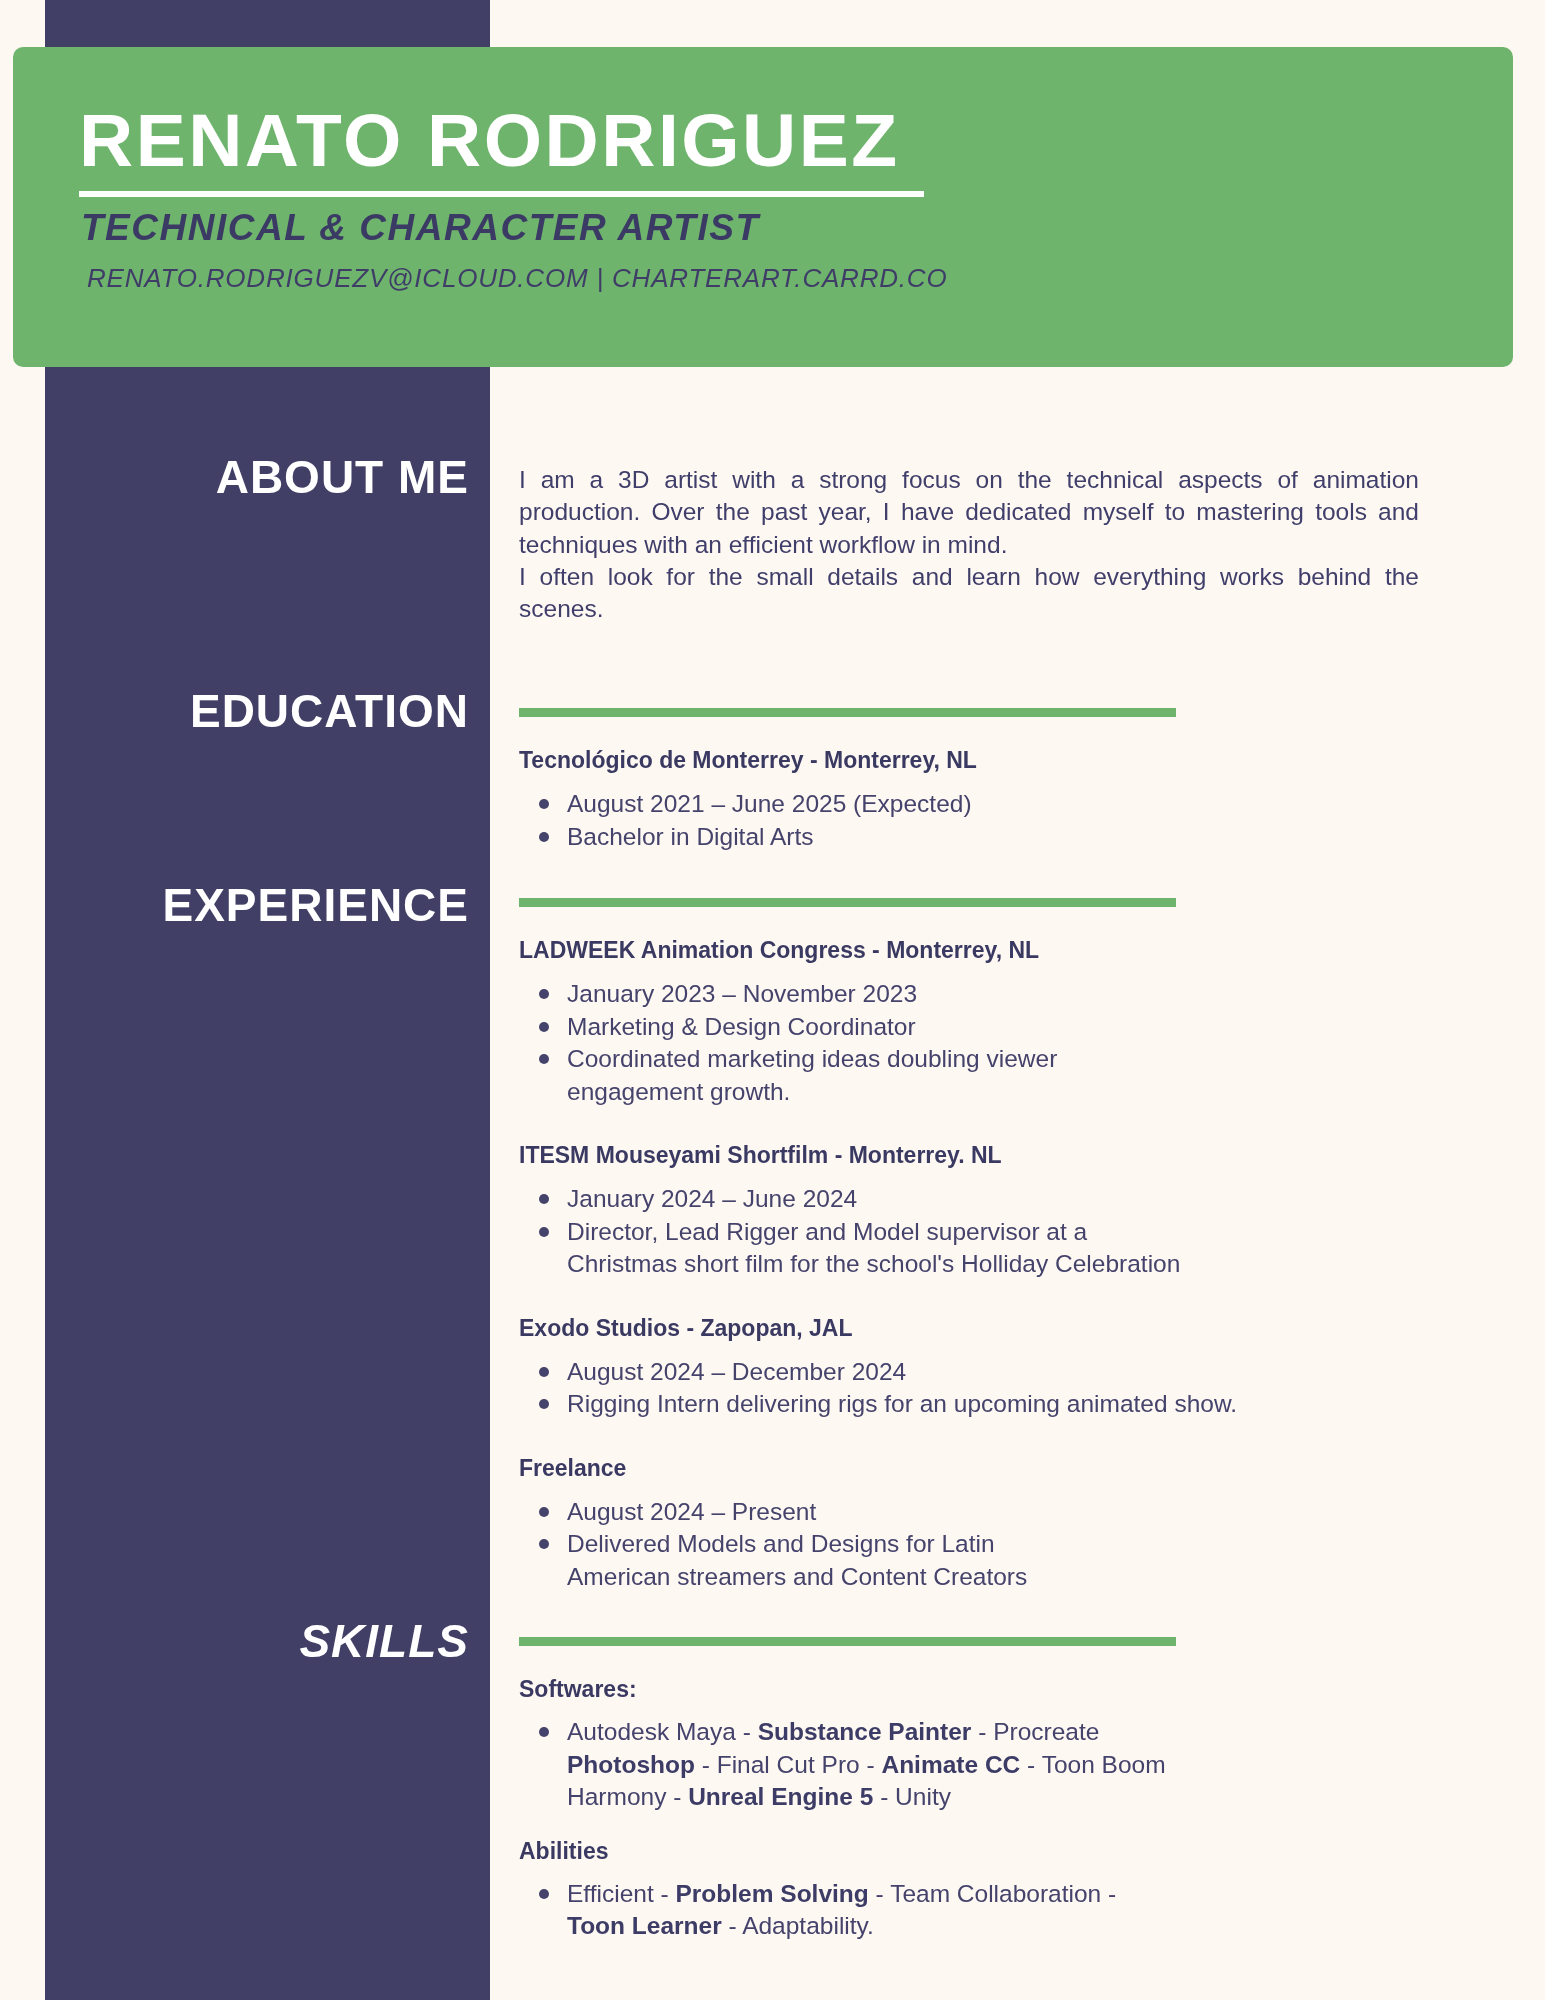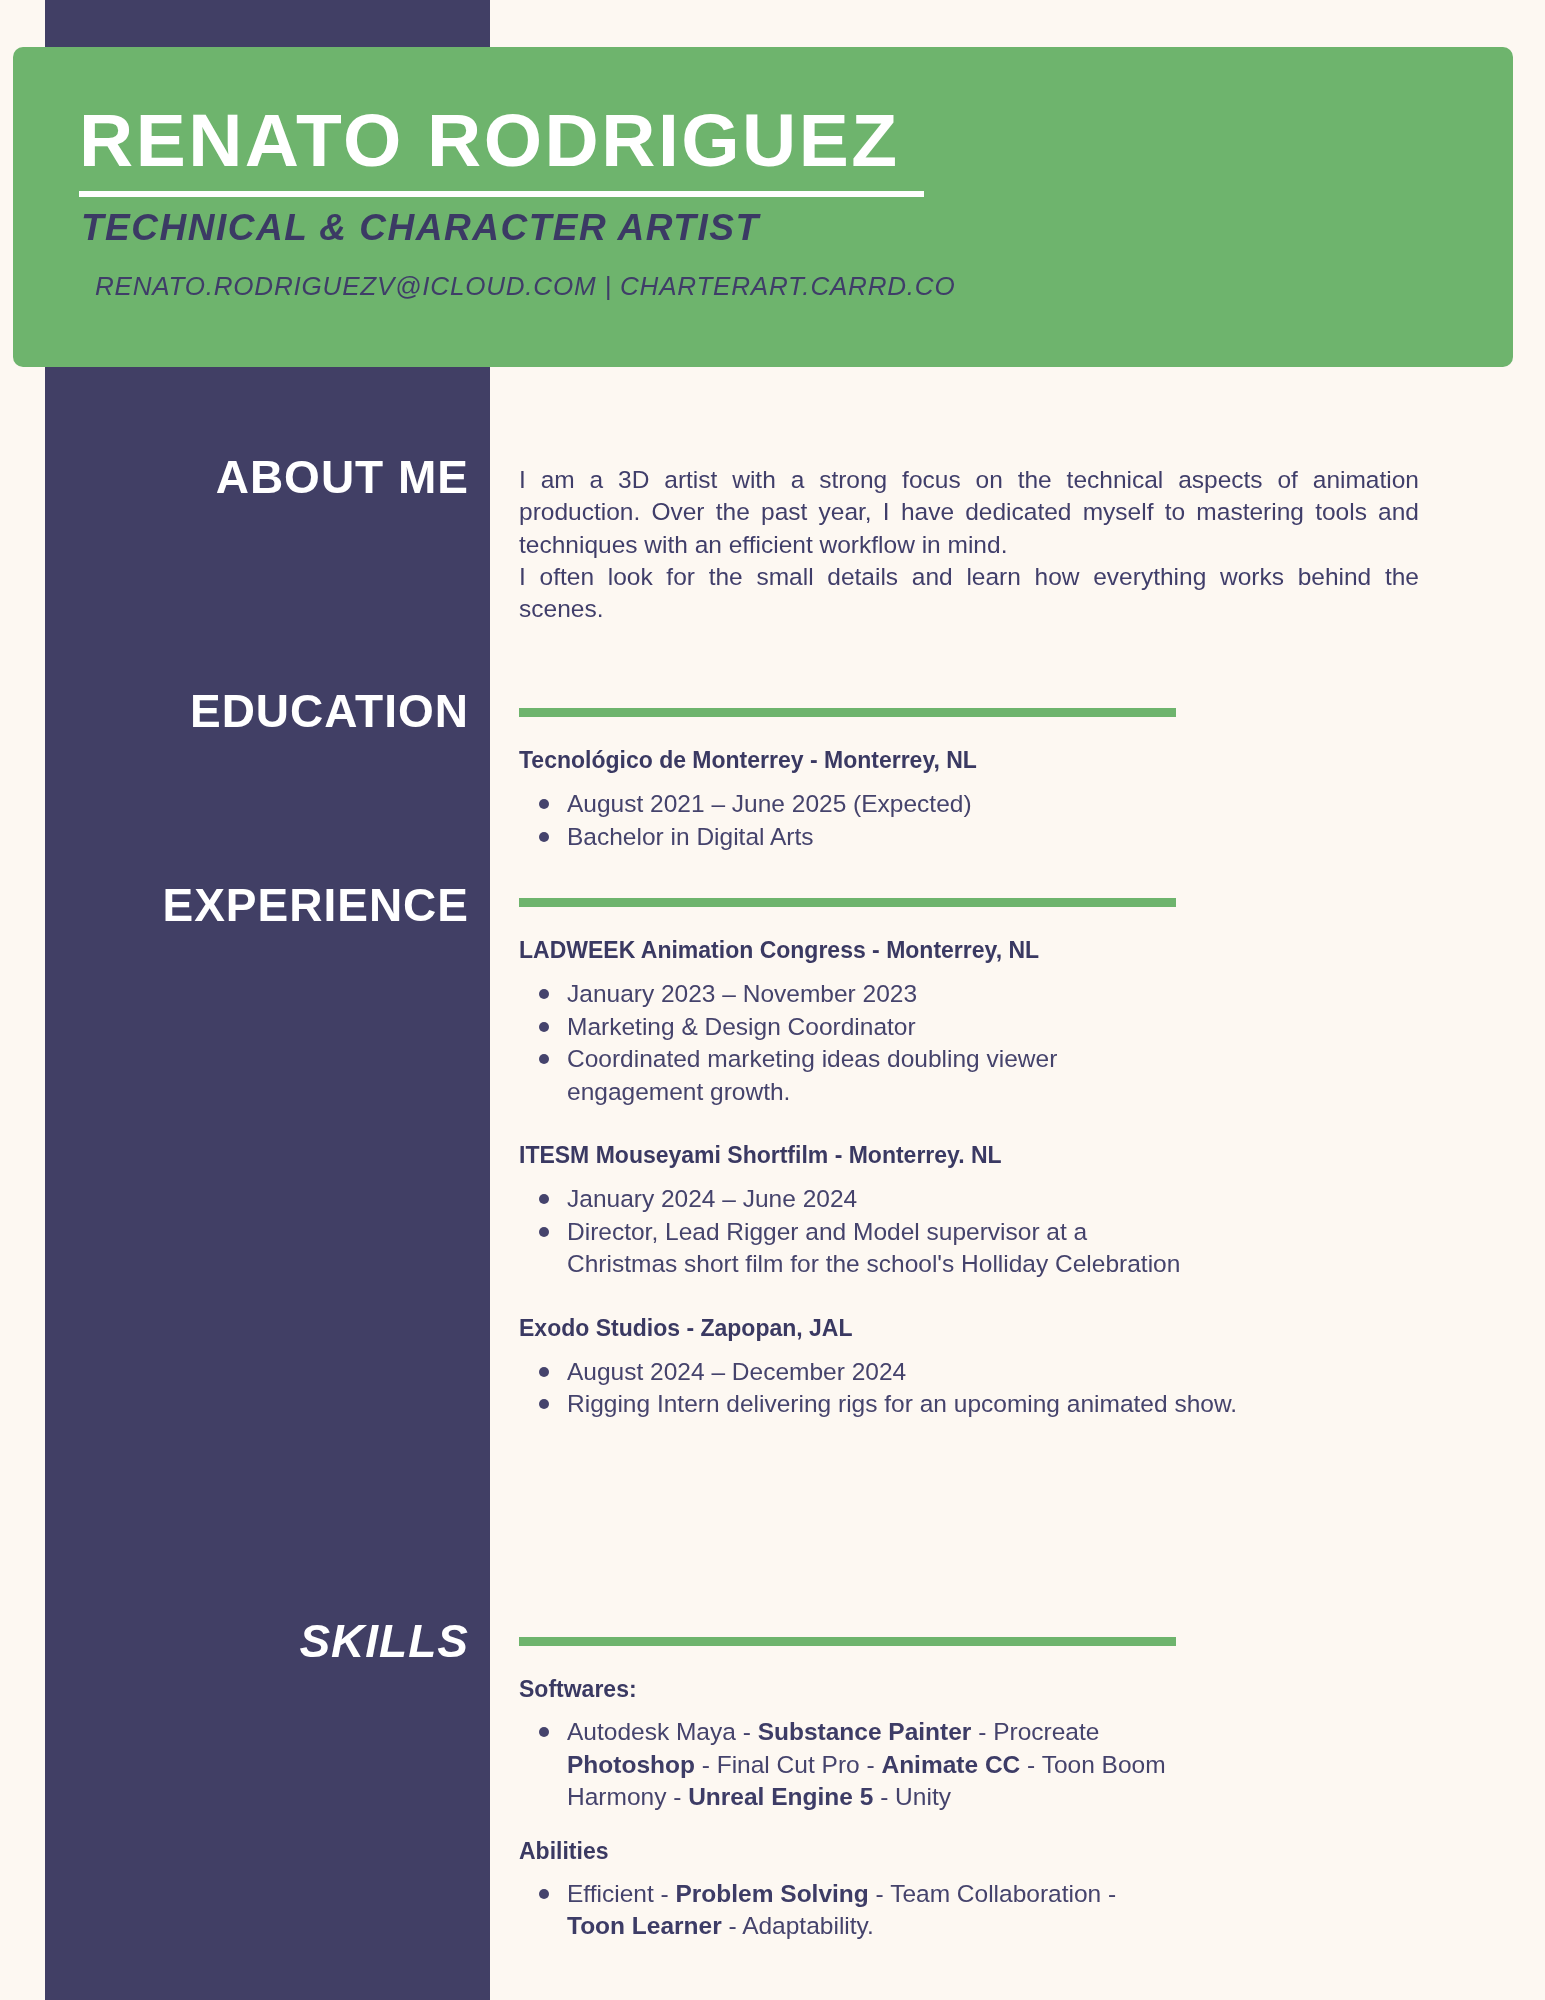"RENATO.RODRIGUEZV@ICLOUD.COM |" .contact { margin: 16px -> 8px }
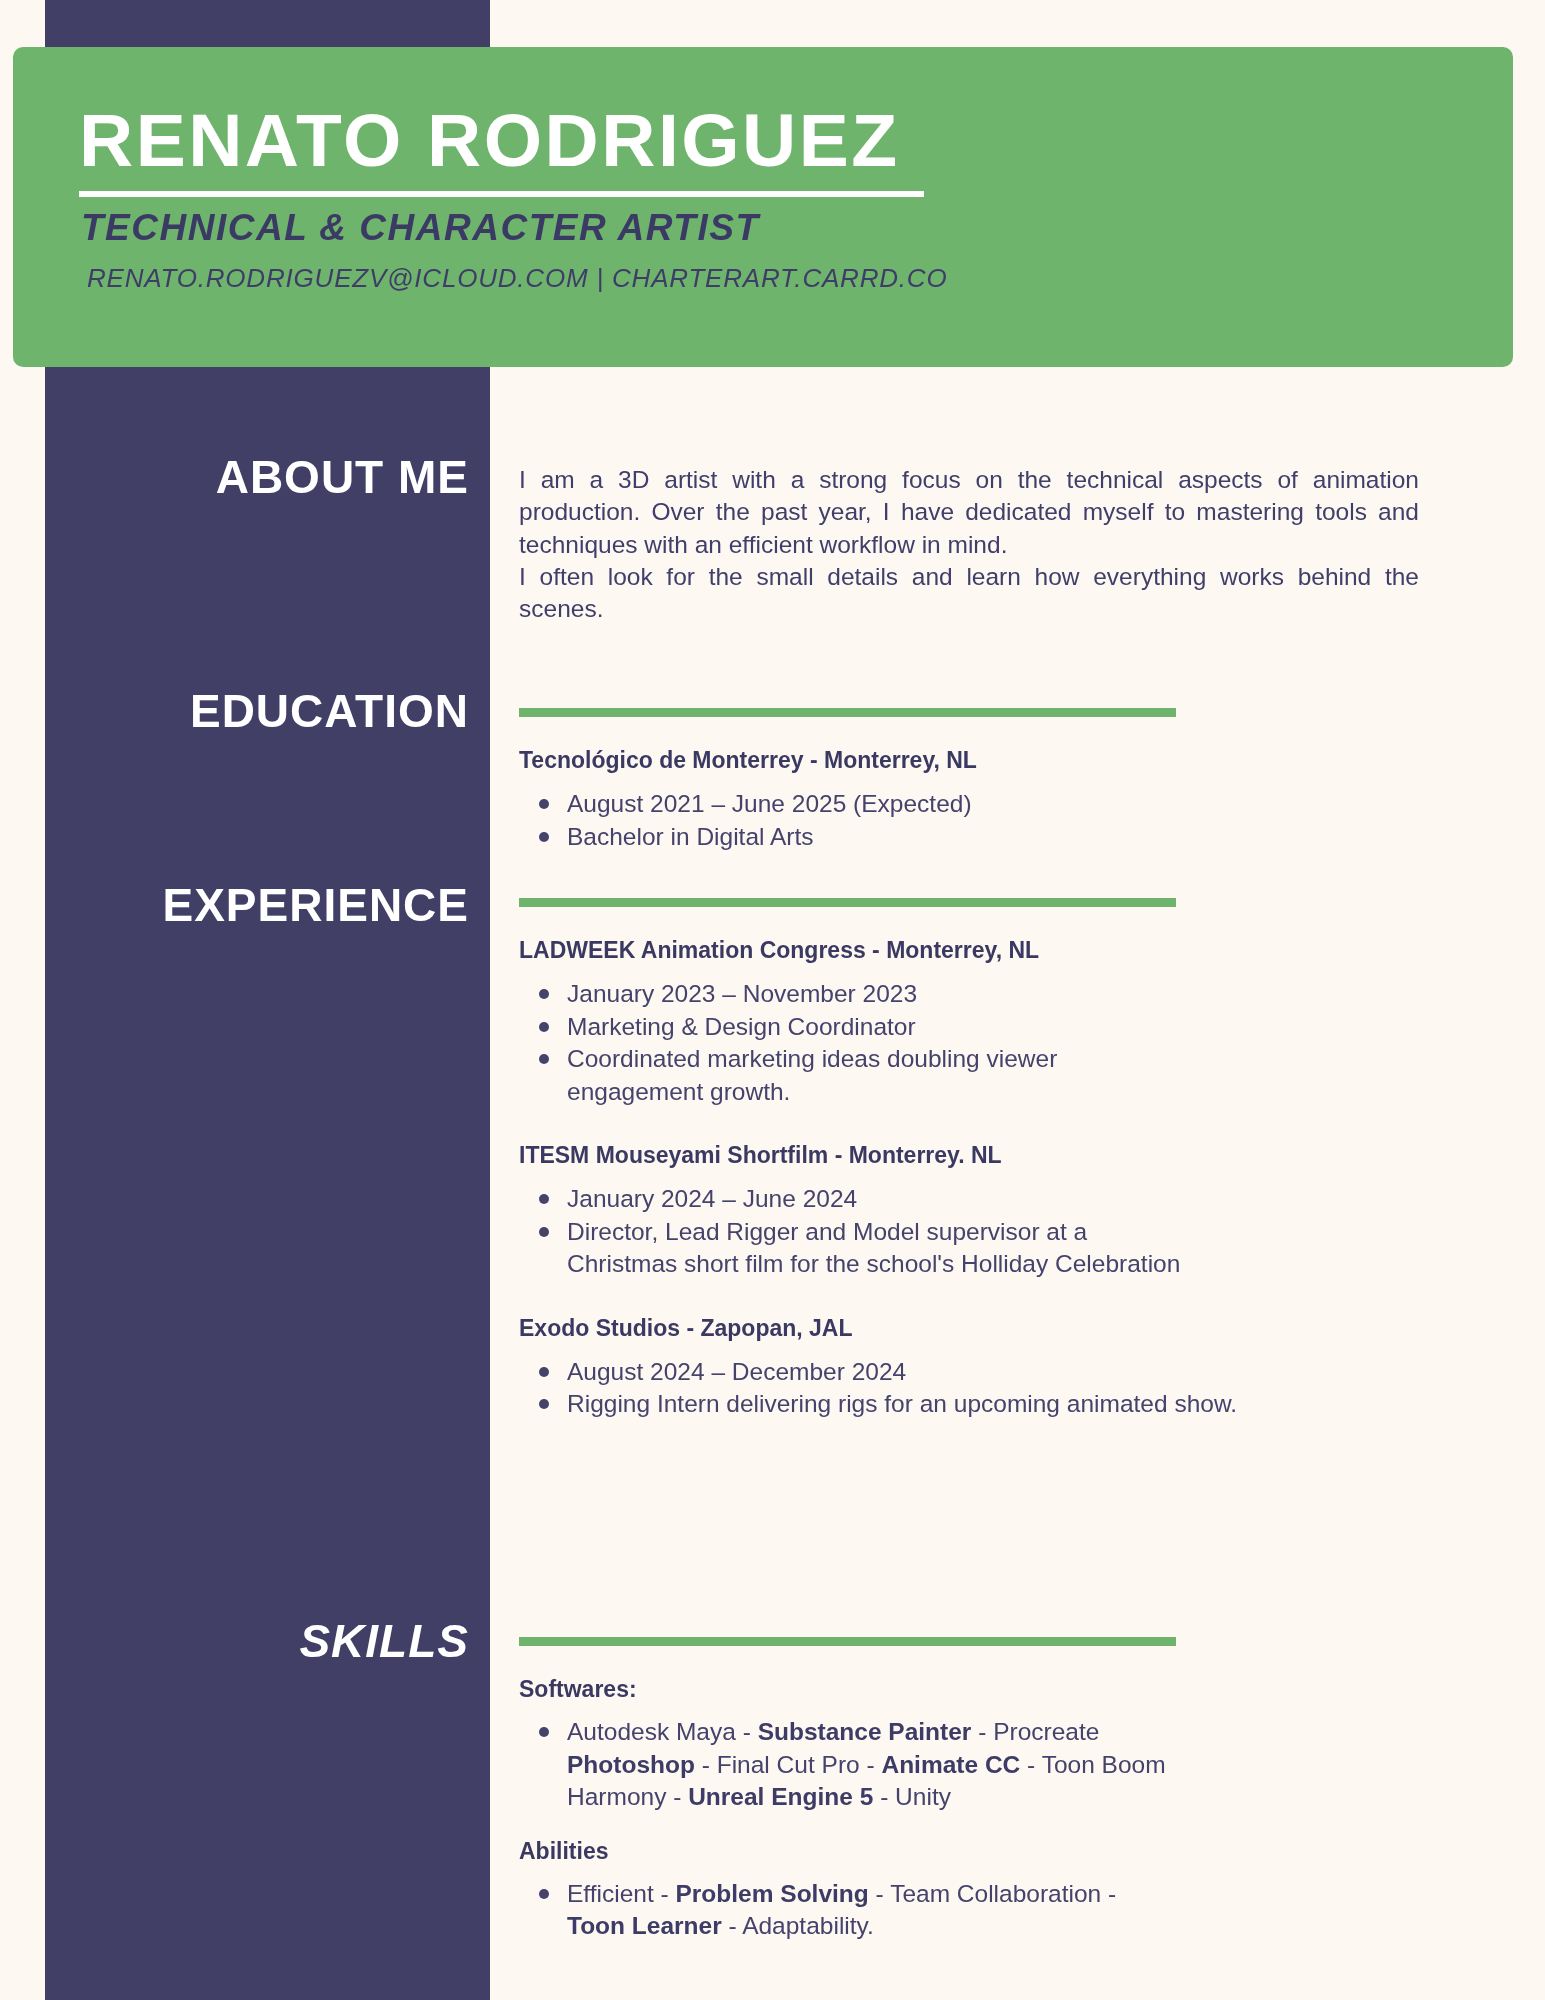"Freelance" div.entry { html: none -> <div> <h3>Freelance</h3> <ul> <li><span>August 2024 – Present</span></li> <li><span>Delivered Models and Designs for Latin</span><br><span>American streamers and Content Creators</span></li> </ul> </div> }
